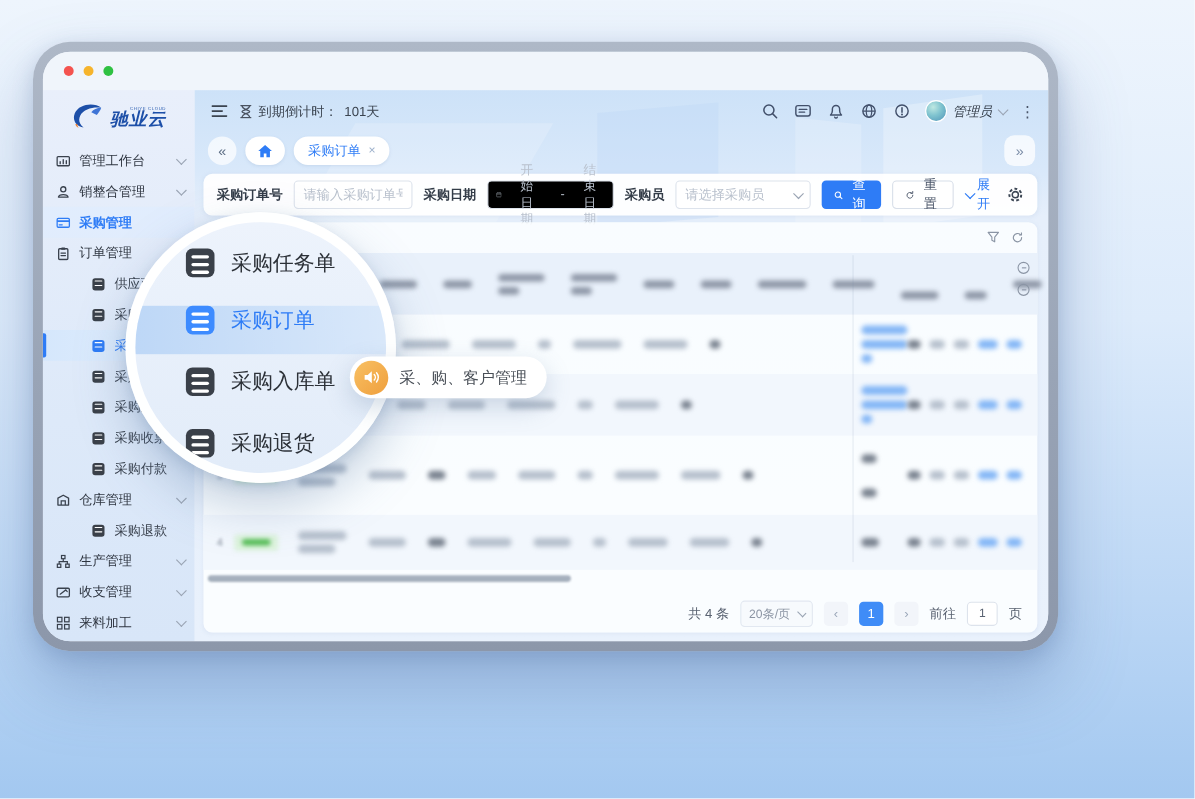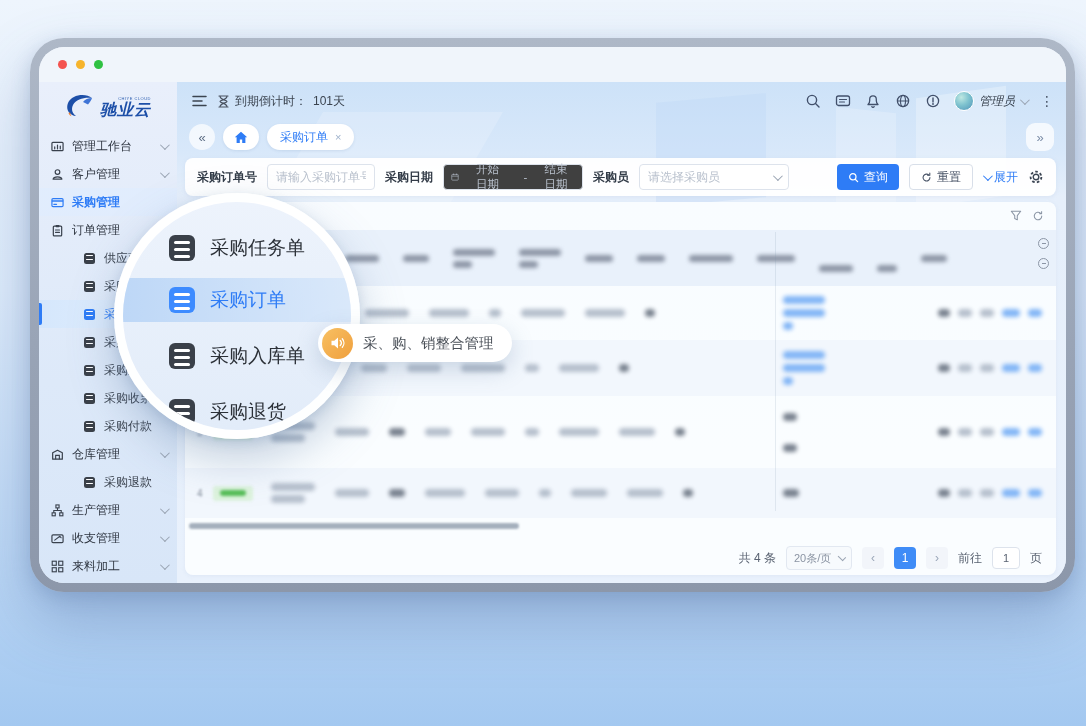"驰业云" .frame { width: 1045px -> 932px }
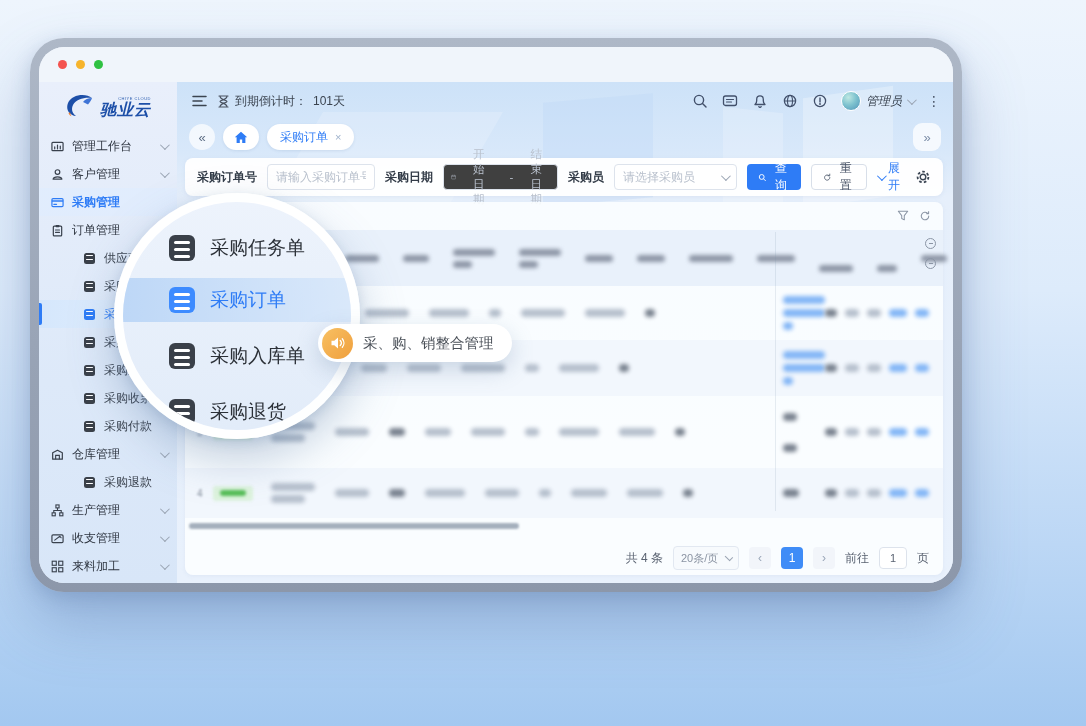"开始日期" .date-box { background: #404040 -> #000000 }
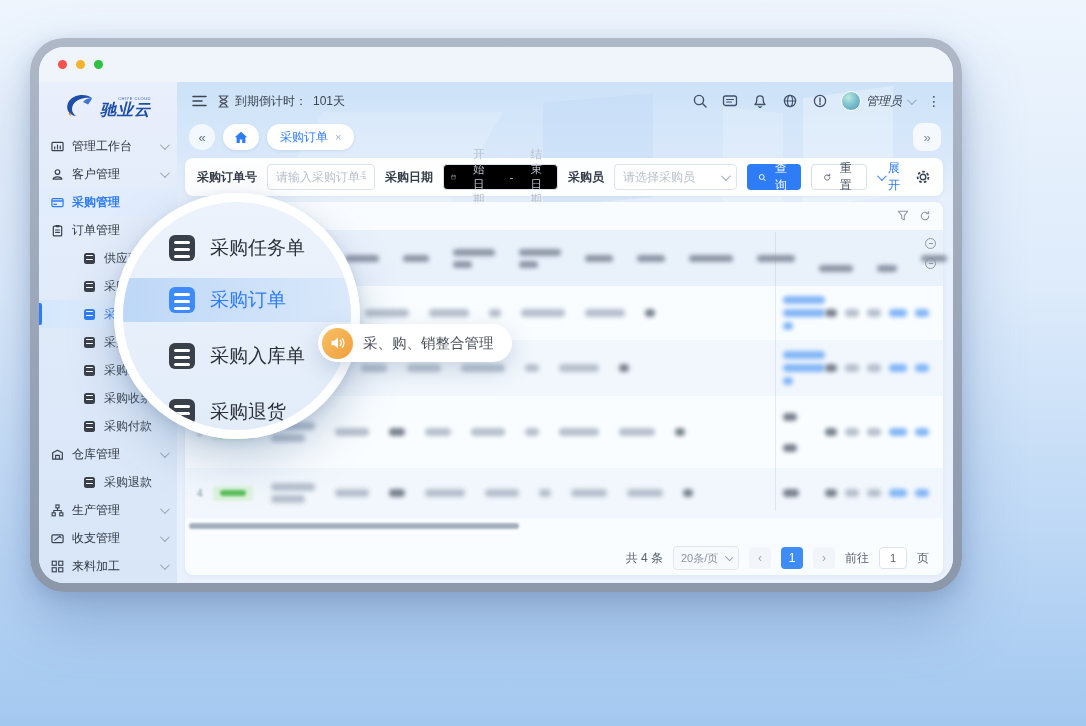"客户管理" span.lbl { text: 客户 -> 销整合 }
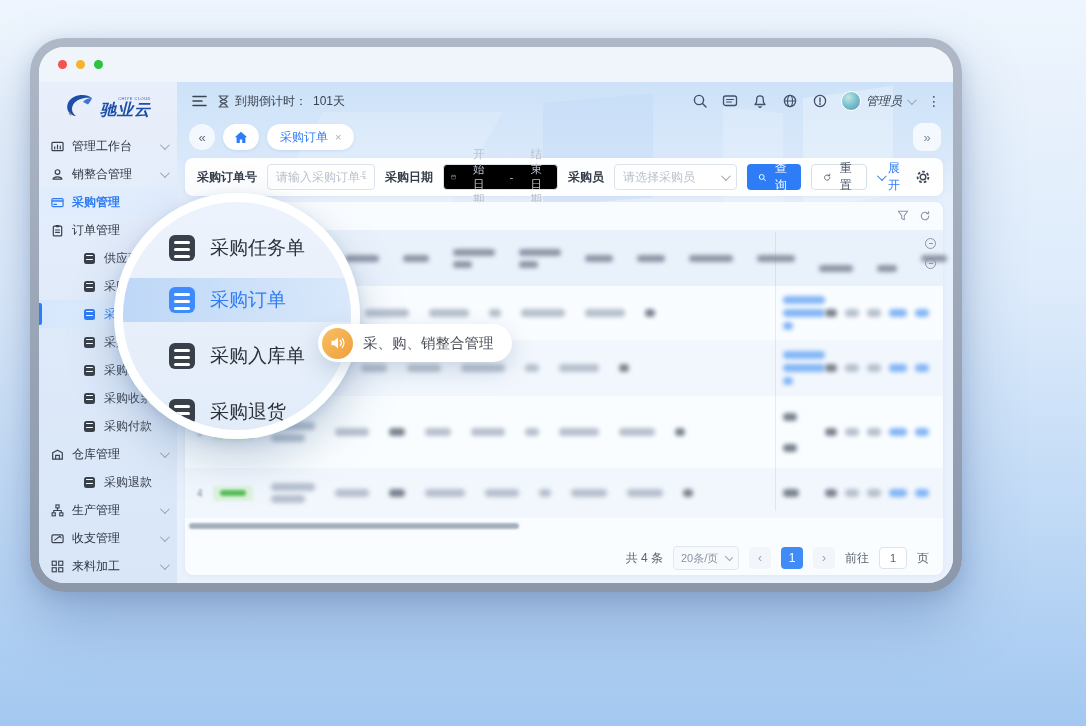"采购任务单" .mag-item { align-items: center -> none }
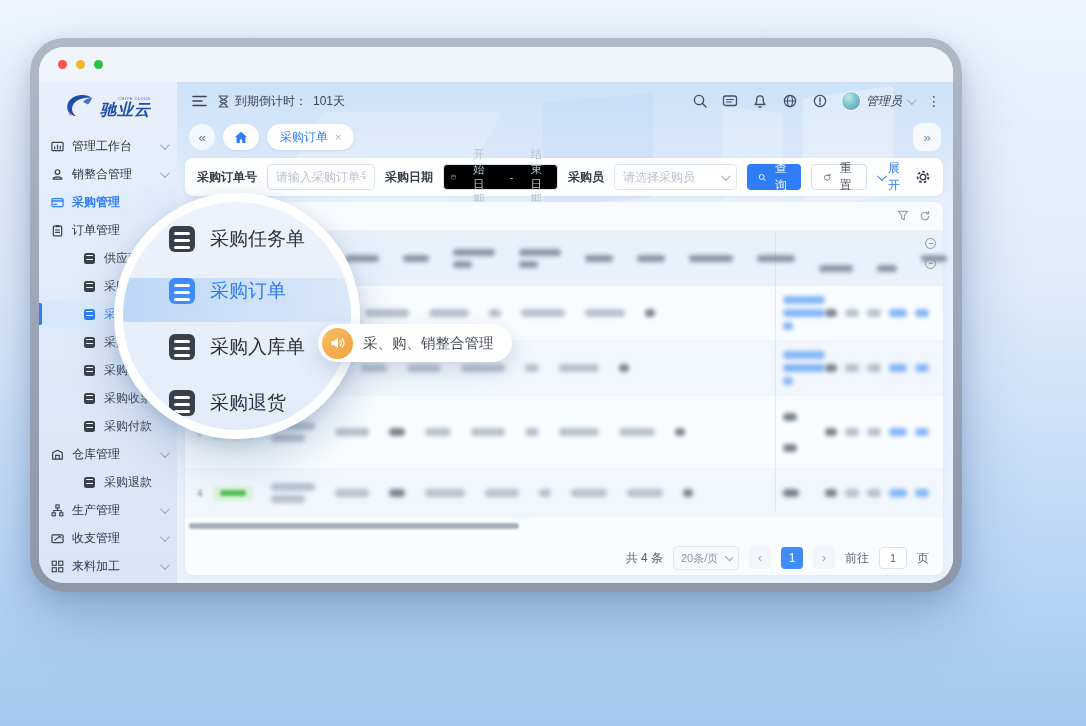"采、购、销整合管理" span.callout-txt { text: 销整合 -> 客户 }
